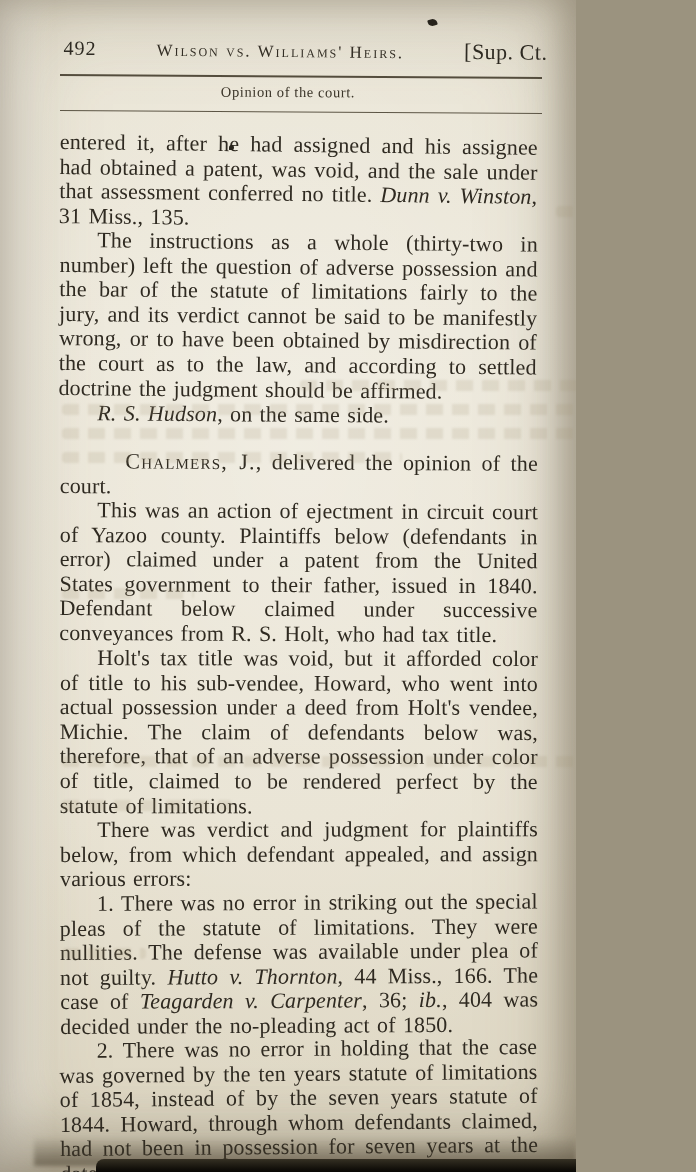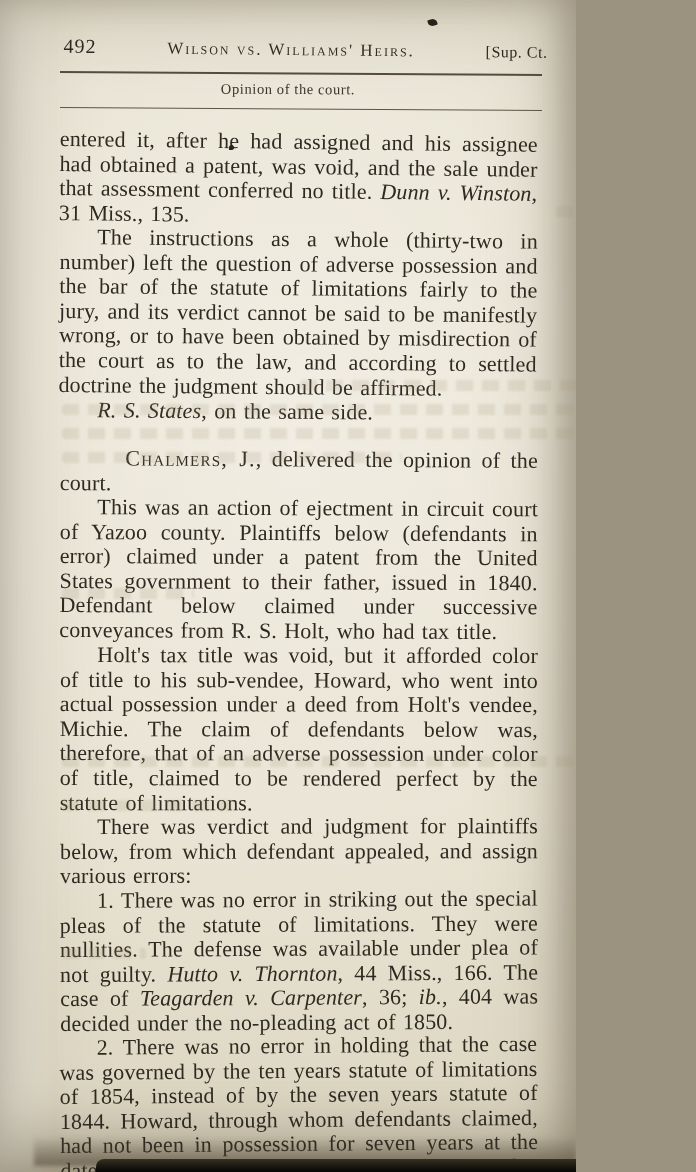"[Sup. Ct." .court { font-size: 16px -> 22px }
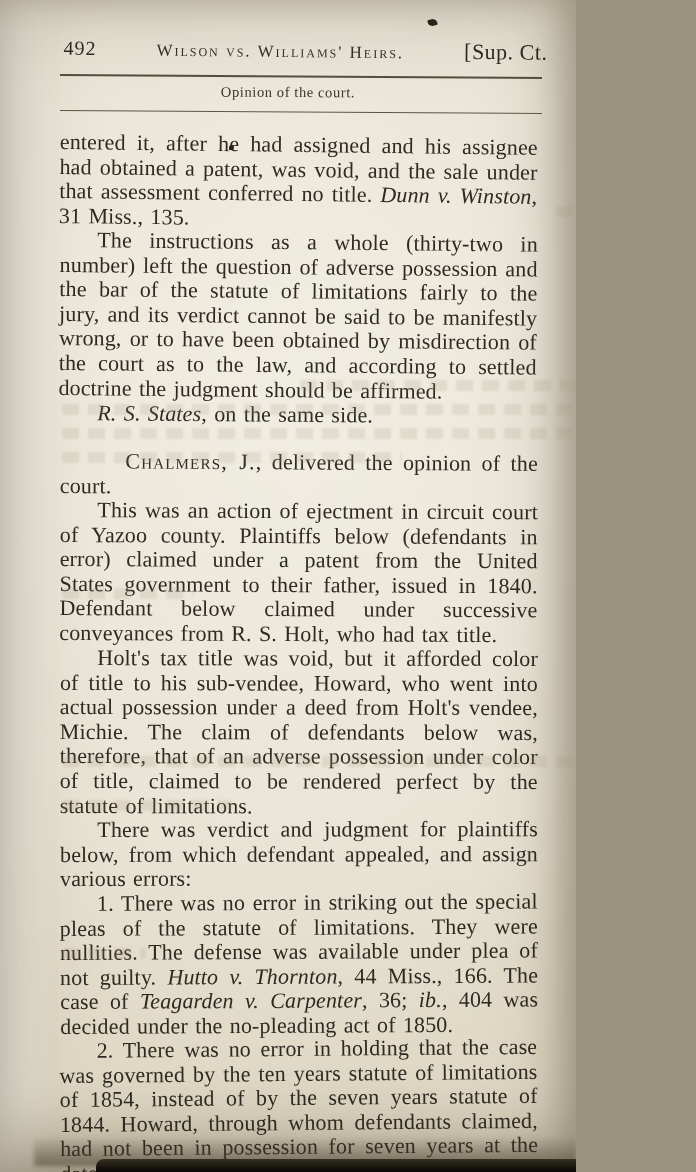"R. S. States" span.it { text: States -> Hudson }
